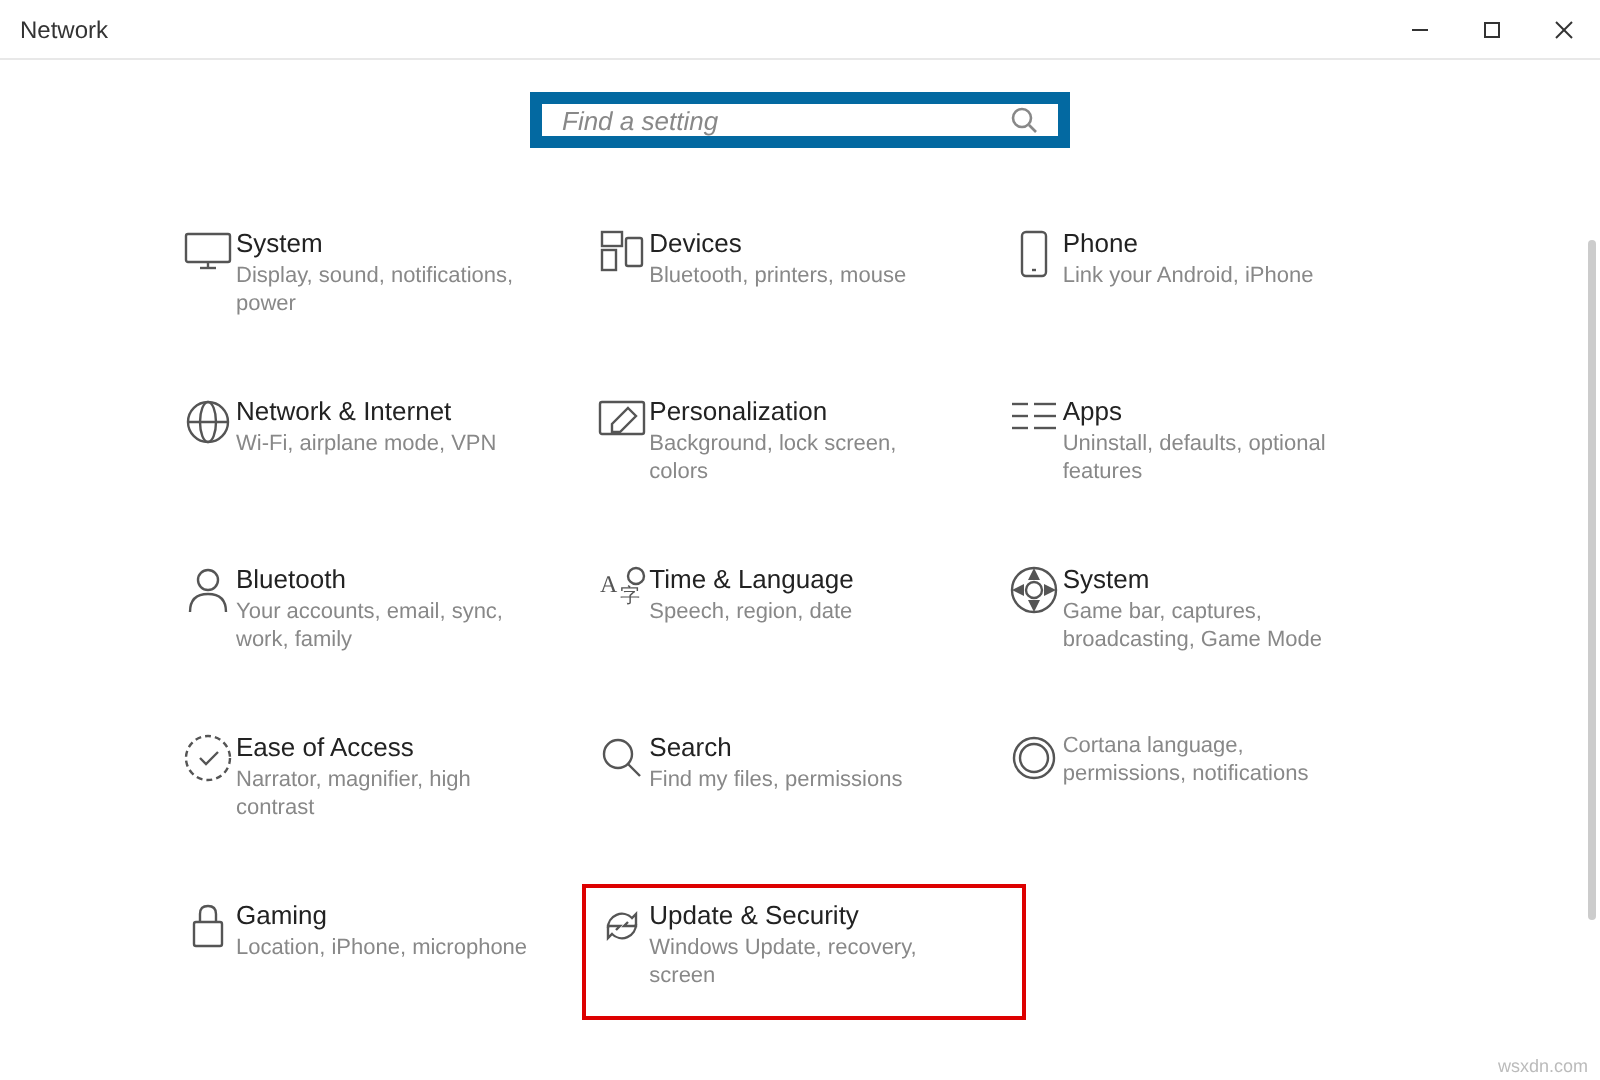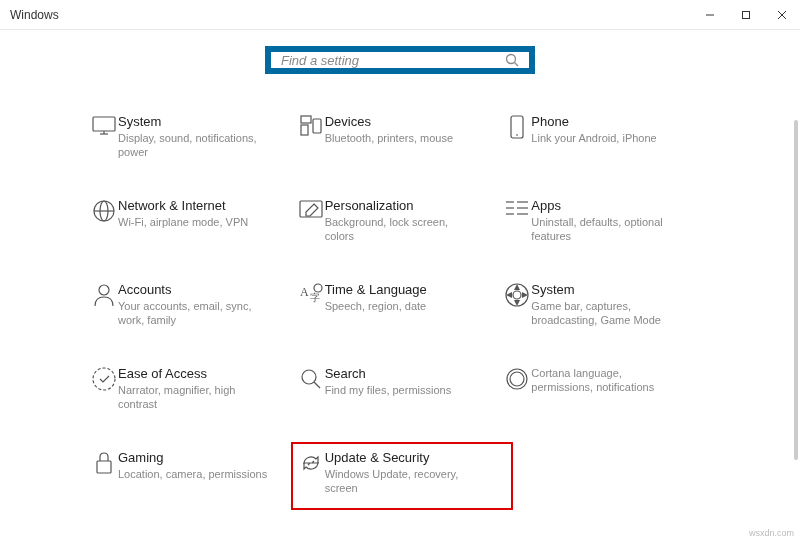"Windows" span.titlebar-title { text: Windows -> Network }
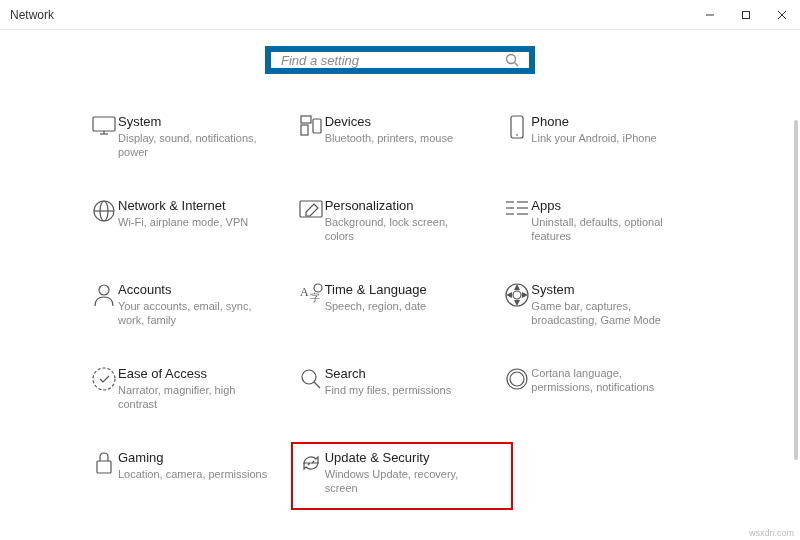"Accounts" span.tile-title { text: Accounts -> Bluetooth }
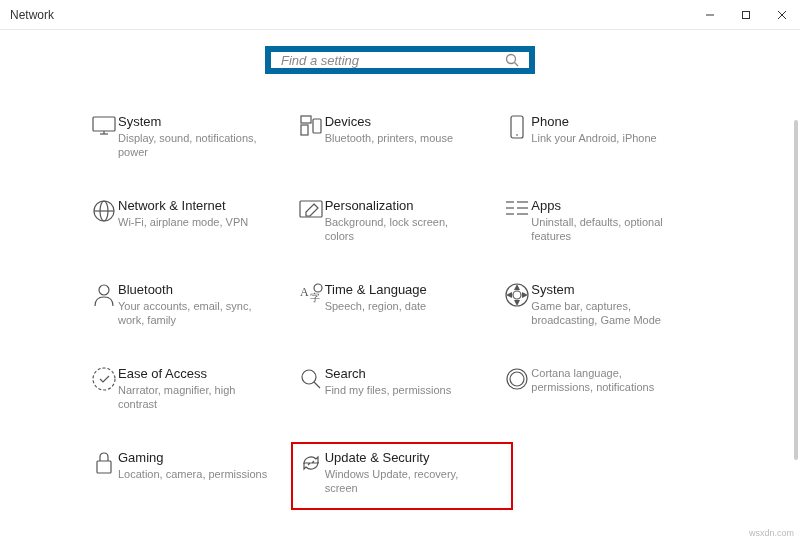"Location, camera, permissions" span.tile-desc { text: camera, permissions -> iPhone, microphone }
